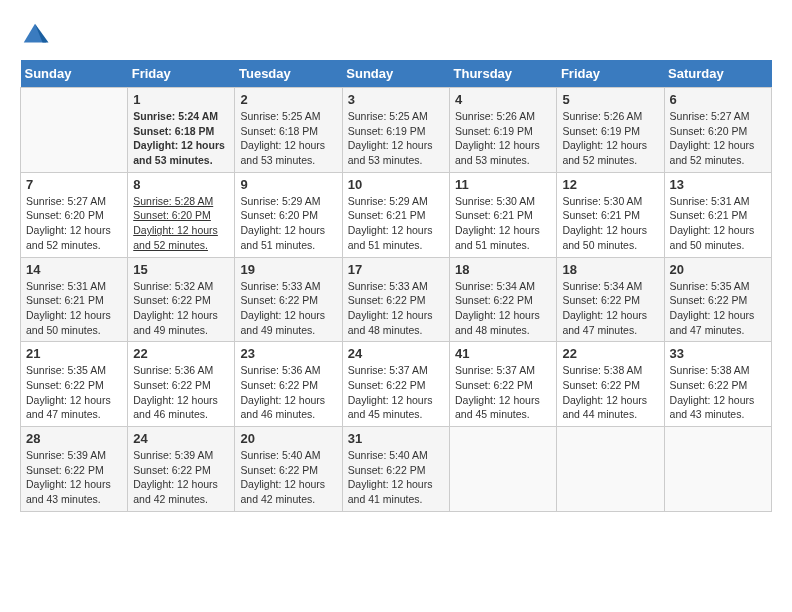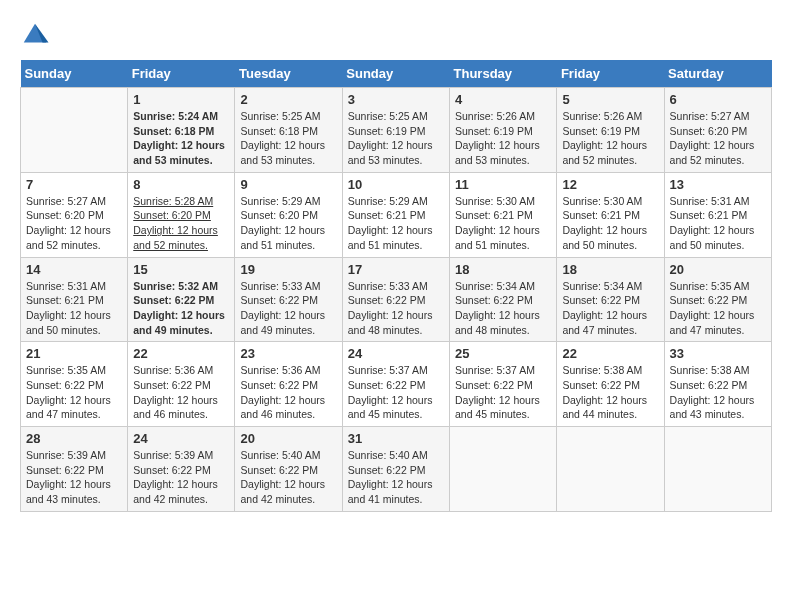"Sunrise: 5:32 AM" div.day-info { font-weight: bold -> none }
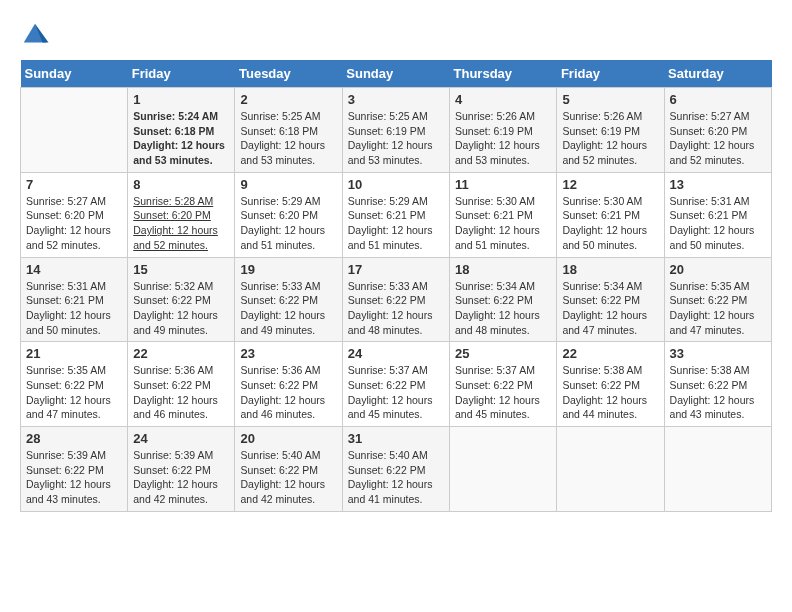"25" span.day-num { text: 25 -> 41 }
